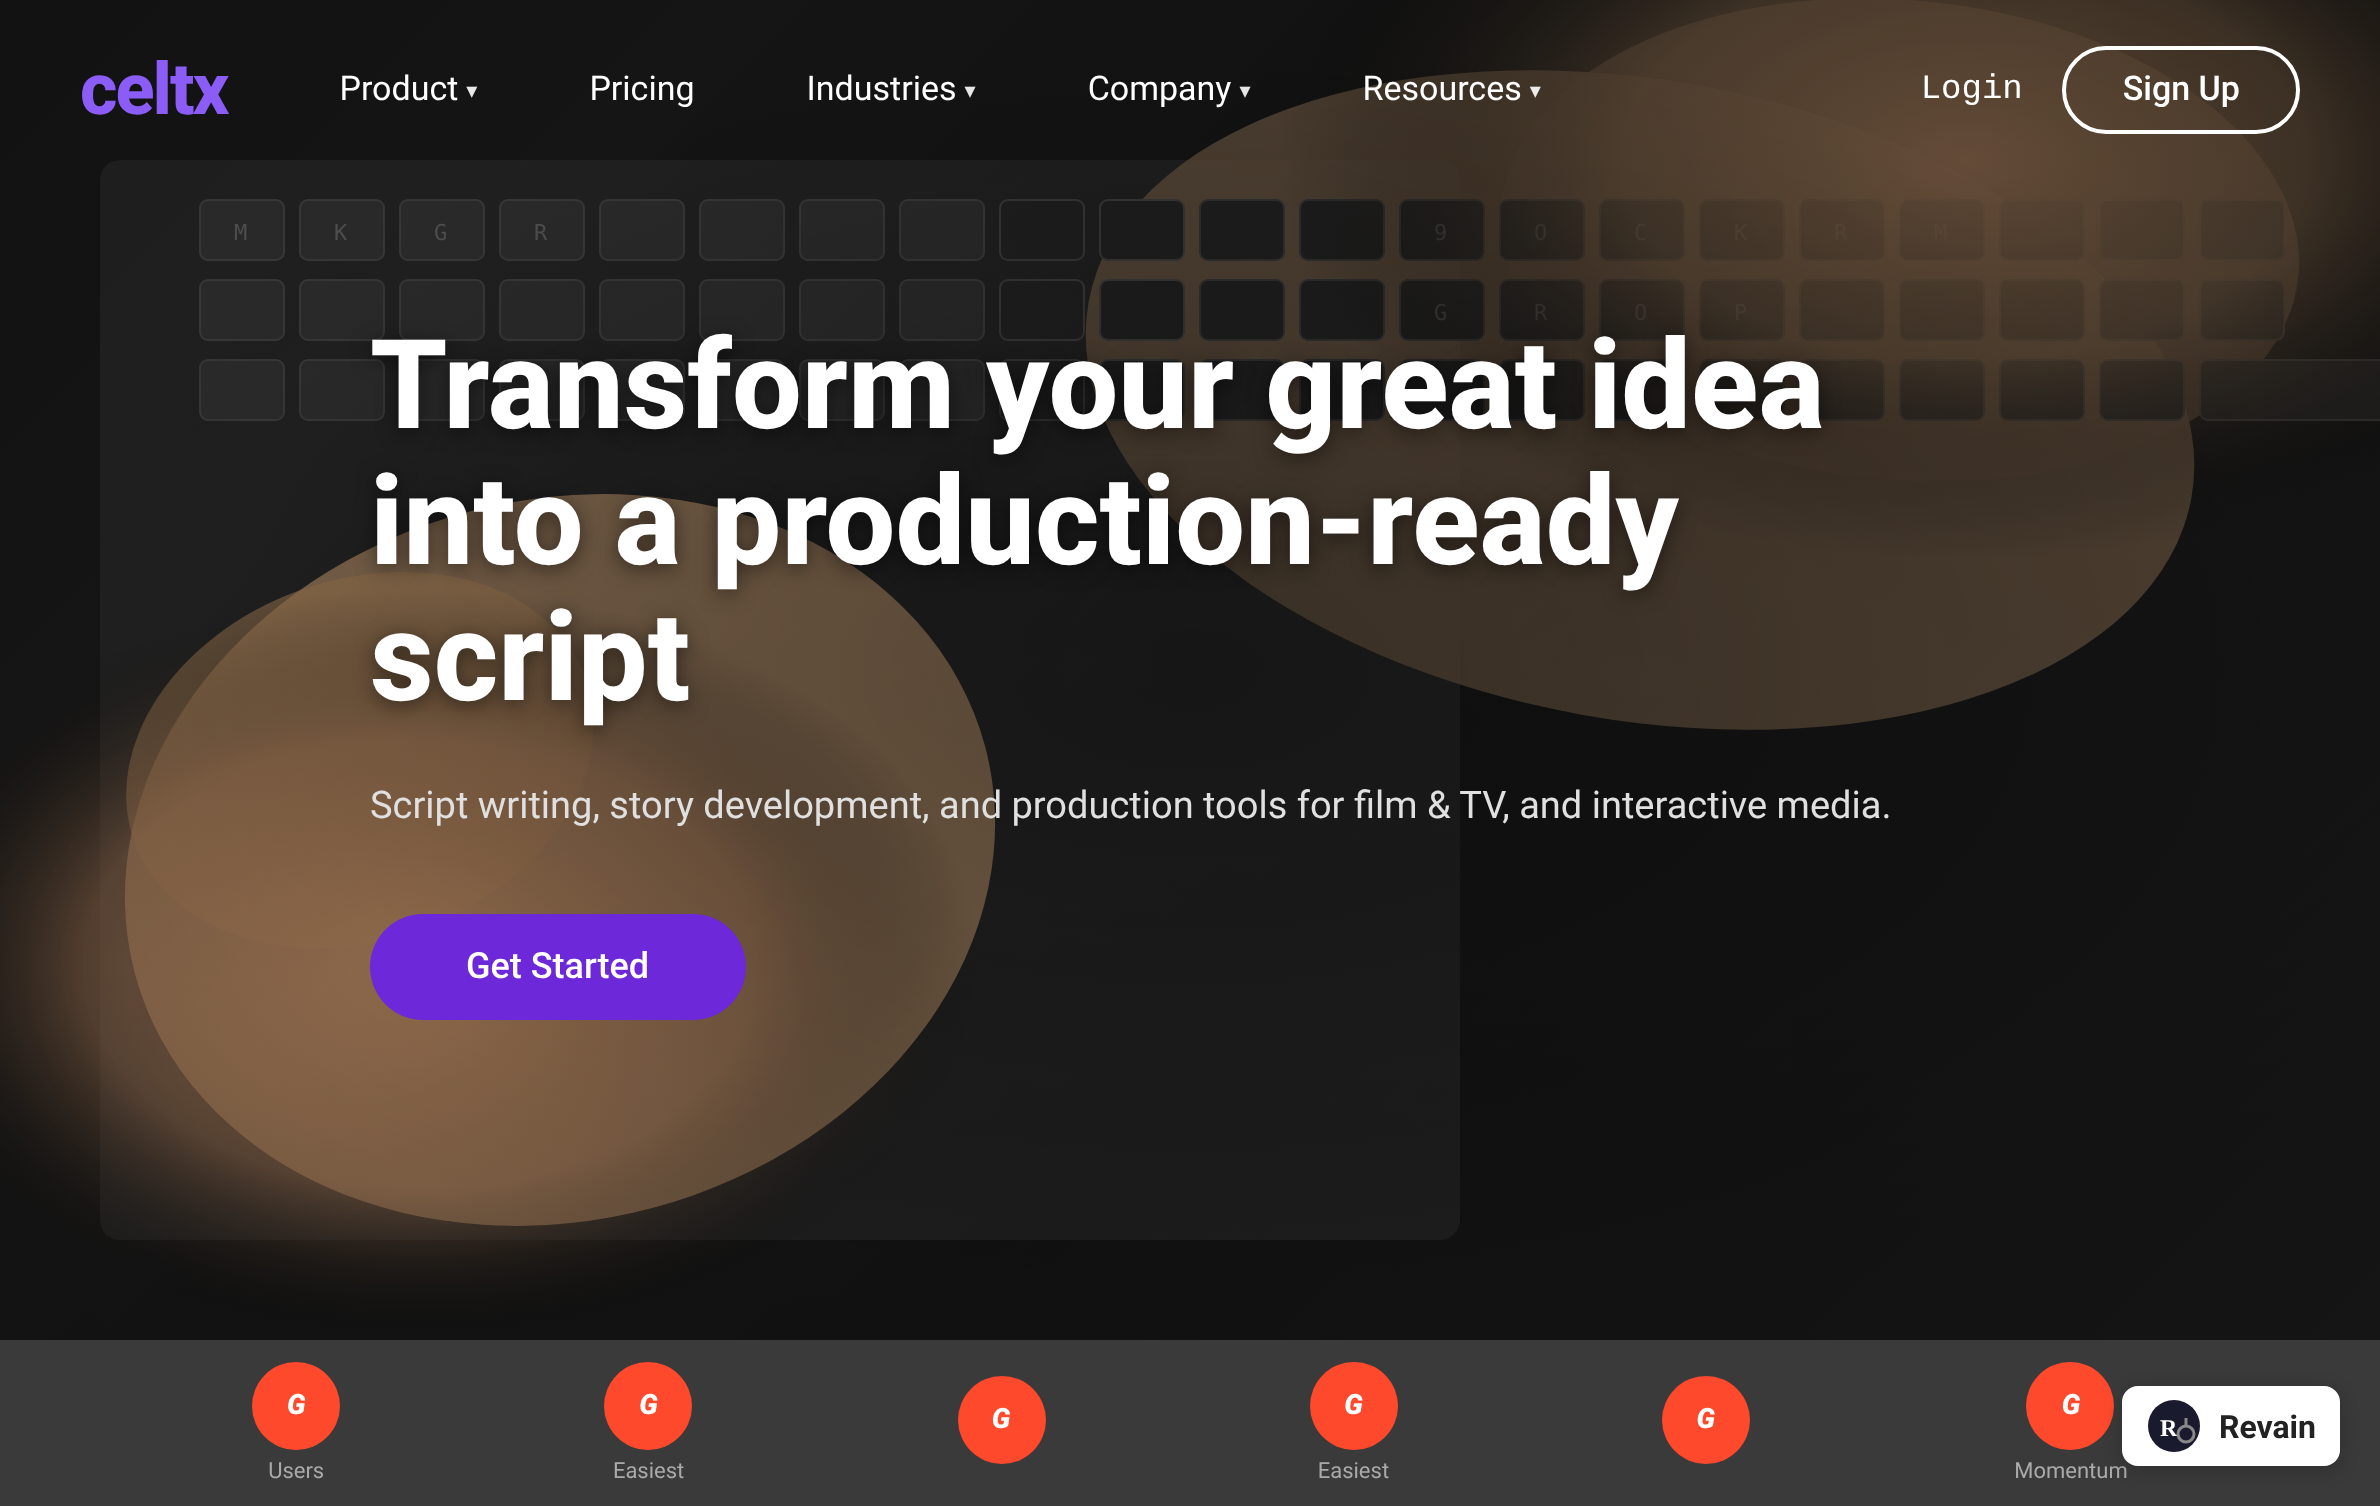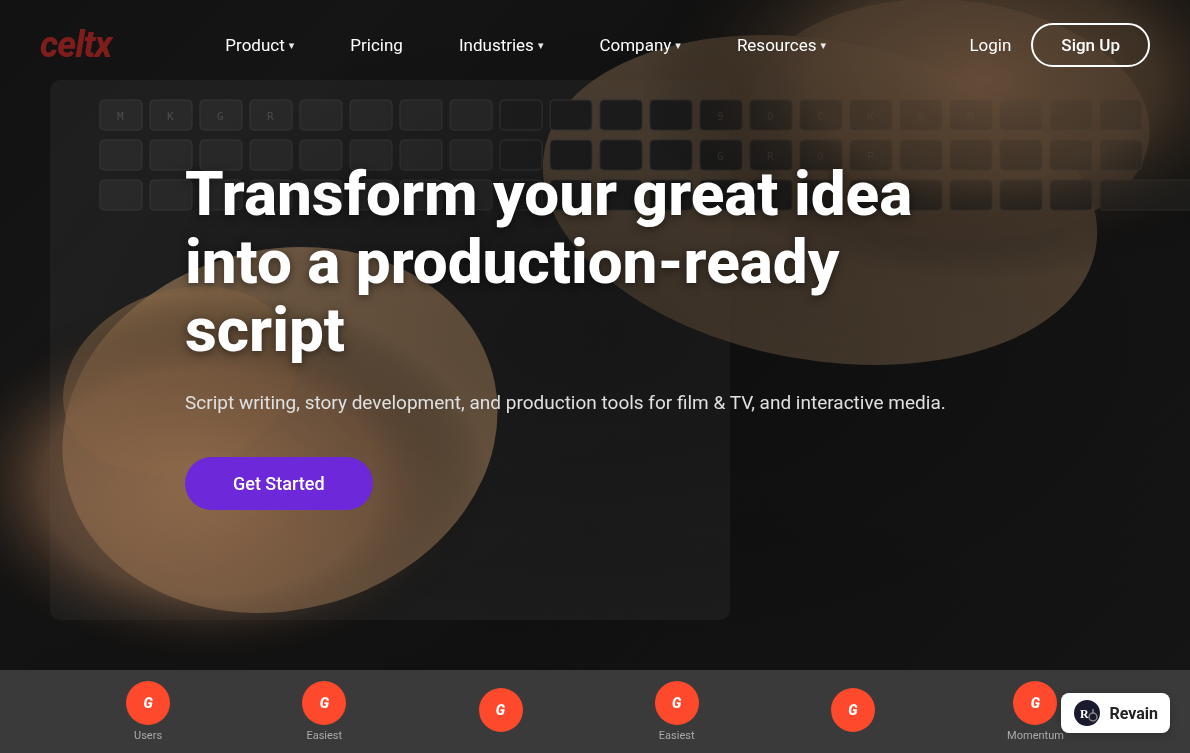"celtx" .logo { color: #7f1d1d -> #8b5cf6; font-style: italic -> none; margin-right: 94px -> 36px }
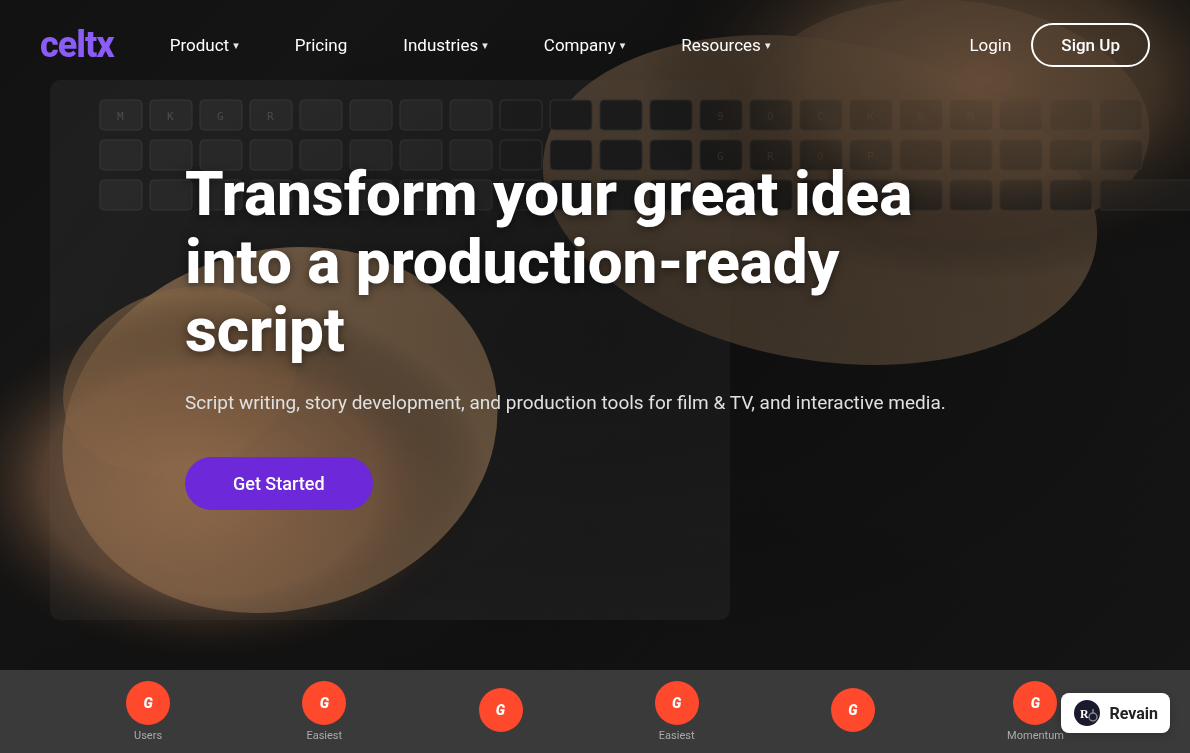"Login" .nav-login { font-family: none -> Liberation Mono, monospace }
